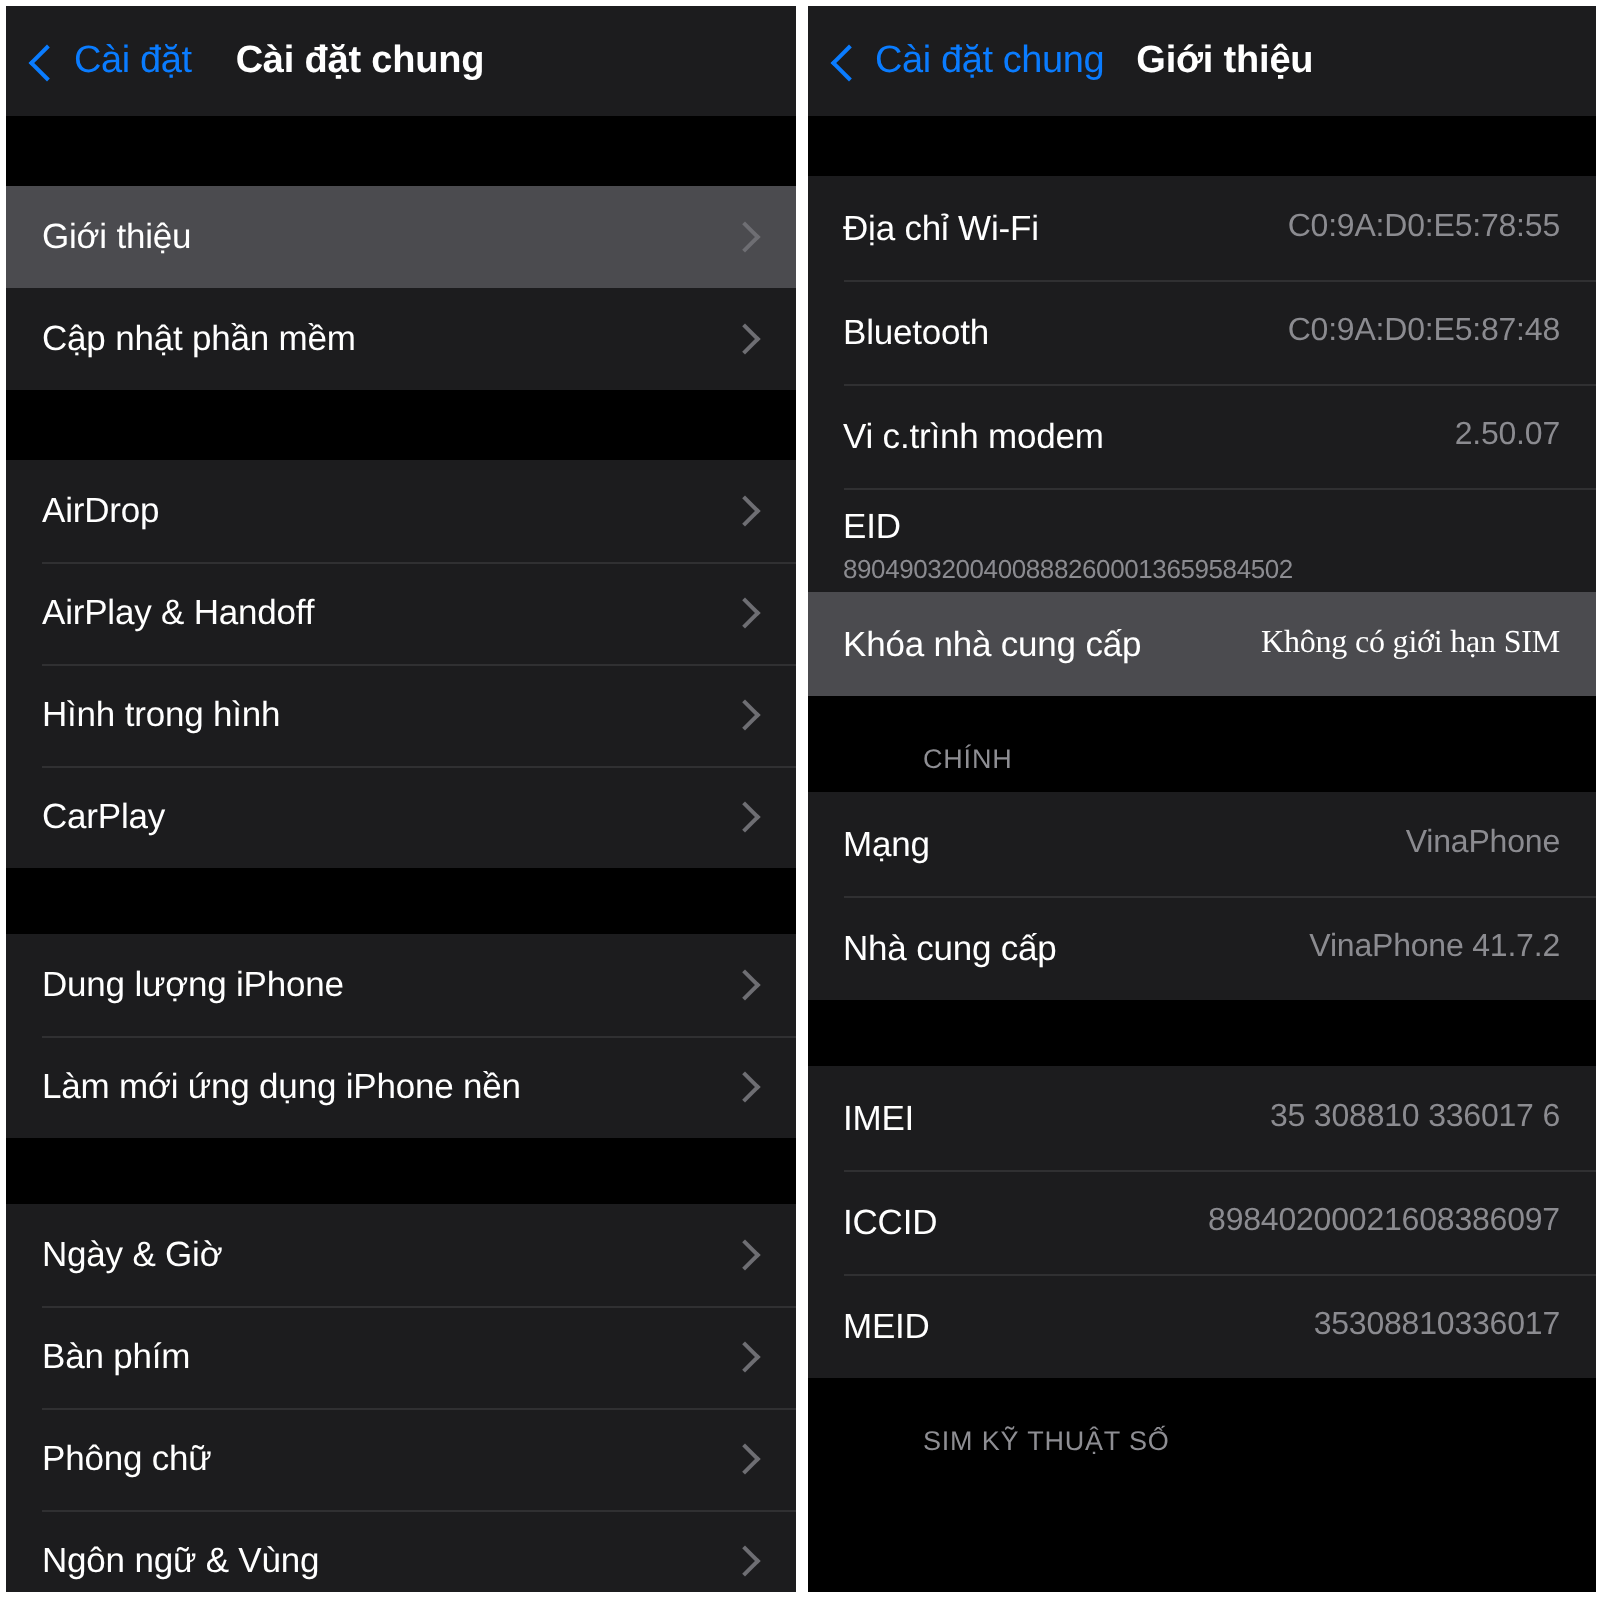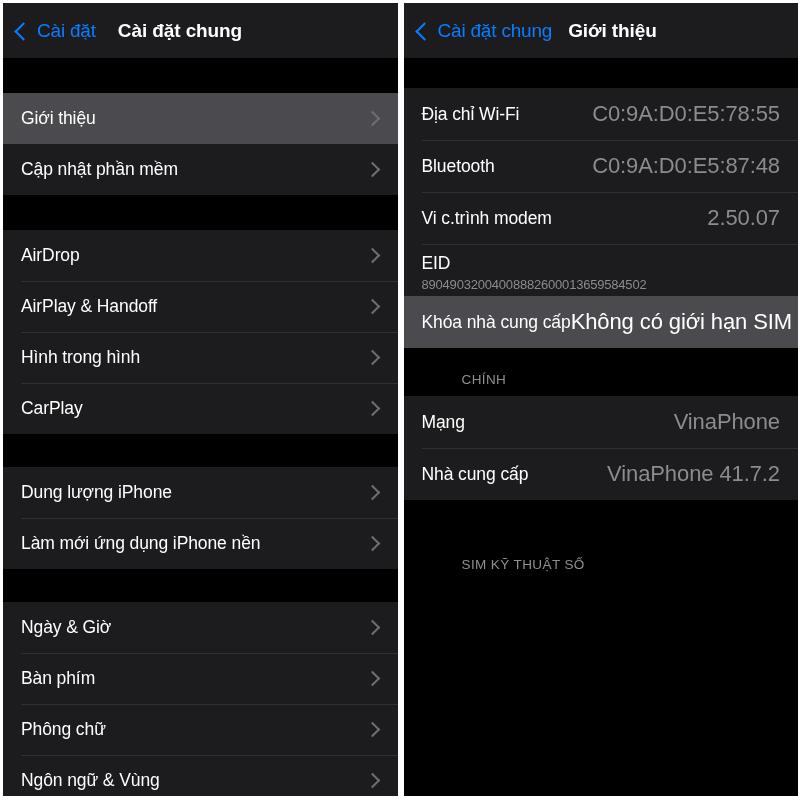"C0:9A:D0:E5:78:55" .row-value { font-size: 22px -> 16px }
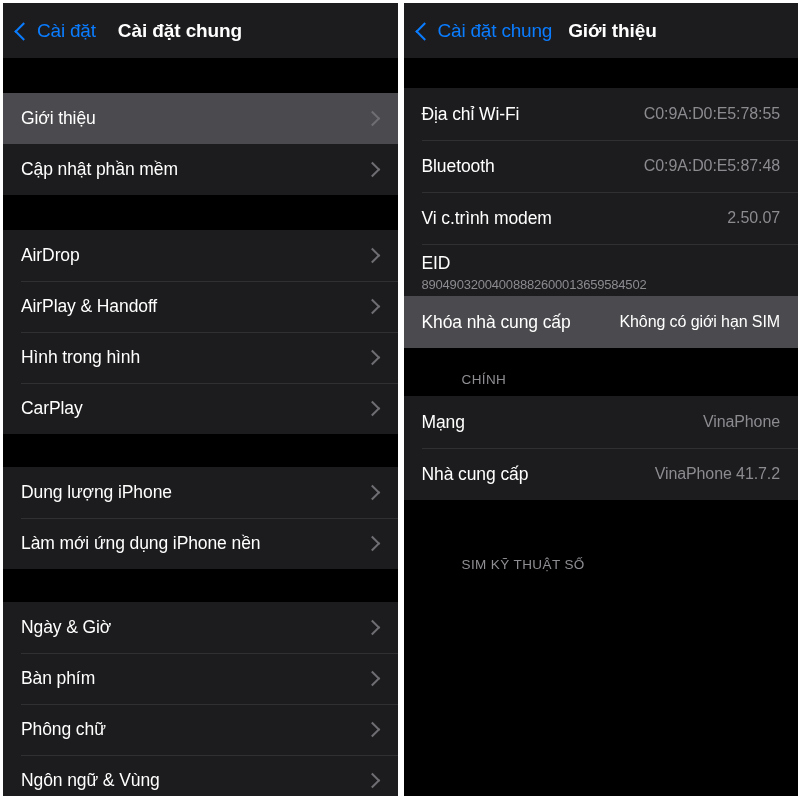"Không có giới hạn SIM" .row.sel .row-value { font-family: none -> Liberation Serif, serif }
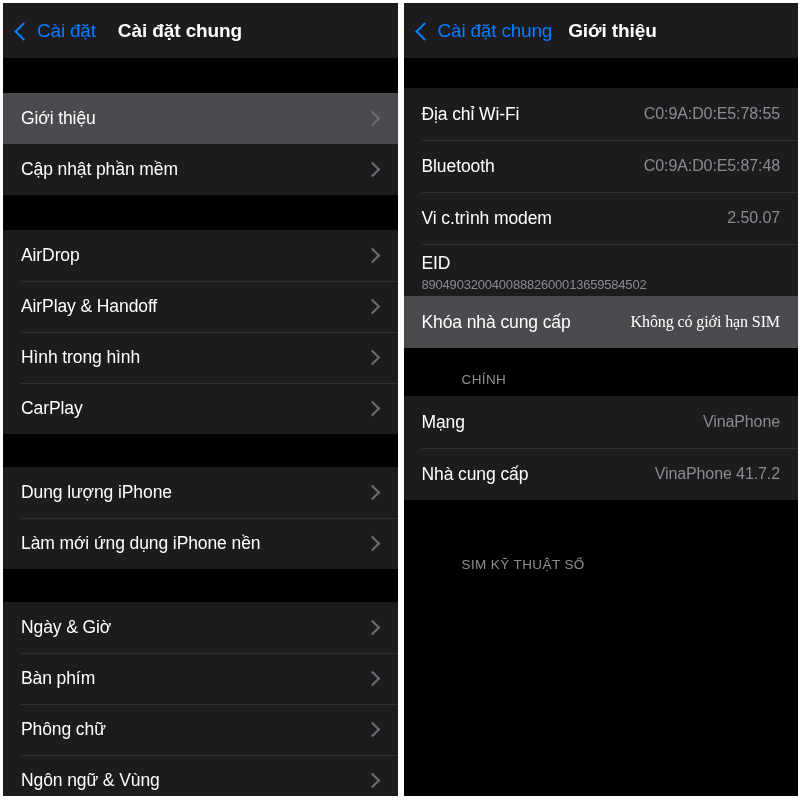"IMEI" div.group { html: none -> <div> <div> <span>IMEI</span> <span>35 308810 336017 6</span> </div> <div> <span>ICCID</span> <span>89840200021608386097</span> </div> <div> <span>MEID</span> <span>35308810336017</span> </div> </div> }
